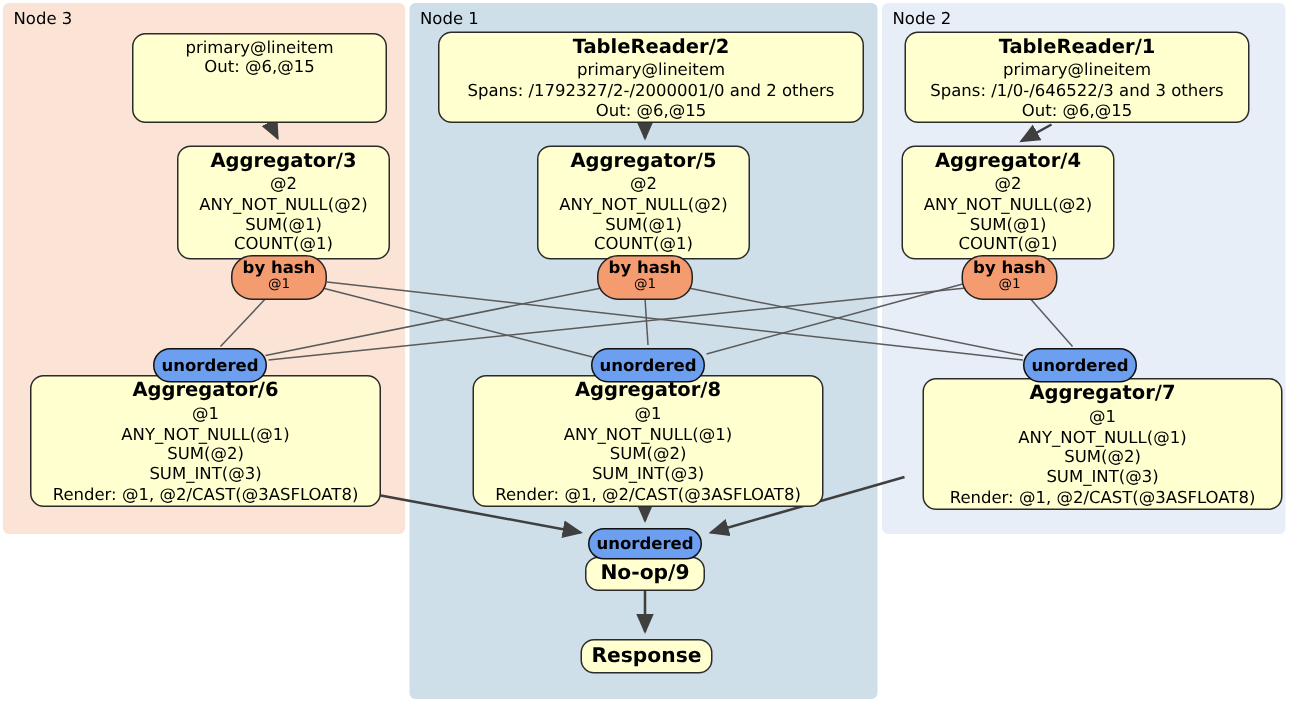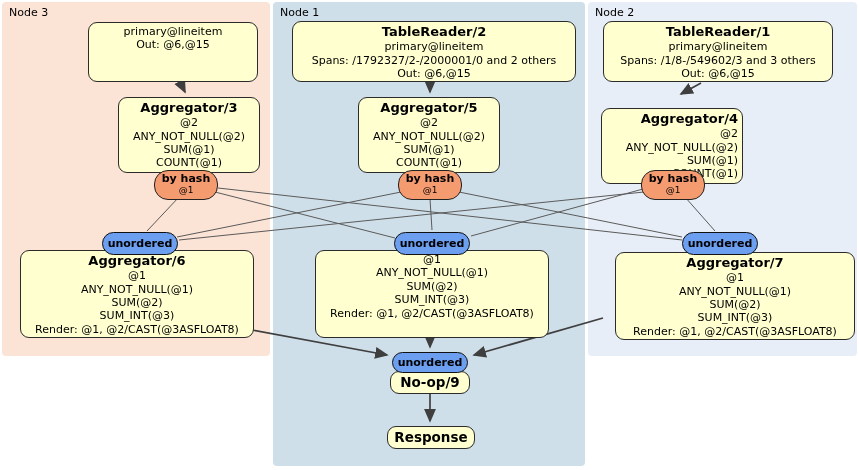"Spans: /1/8-/549602/3 and 3 others" div.pbox-line { text: /1/8-/549602/3 -> /1/0-/646522/3 }
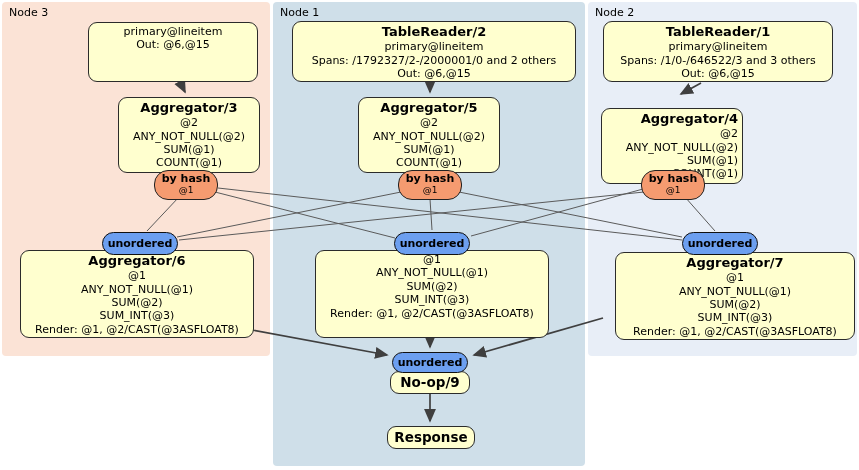"Aggregator/4" div.pbox { text-align: right -> none; top: 108px -> 97px }
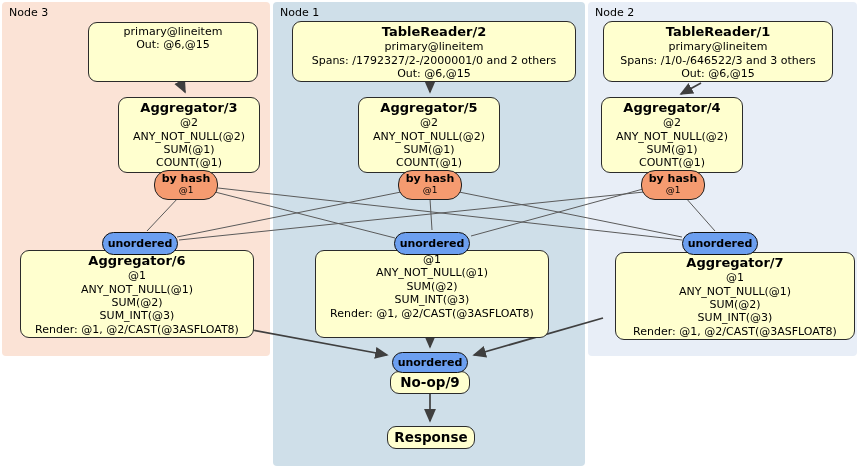"Aggregator/8" div.pbox-title { html: none -> <div>Aggregator/8</div> }
